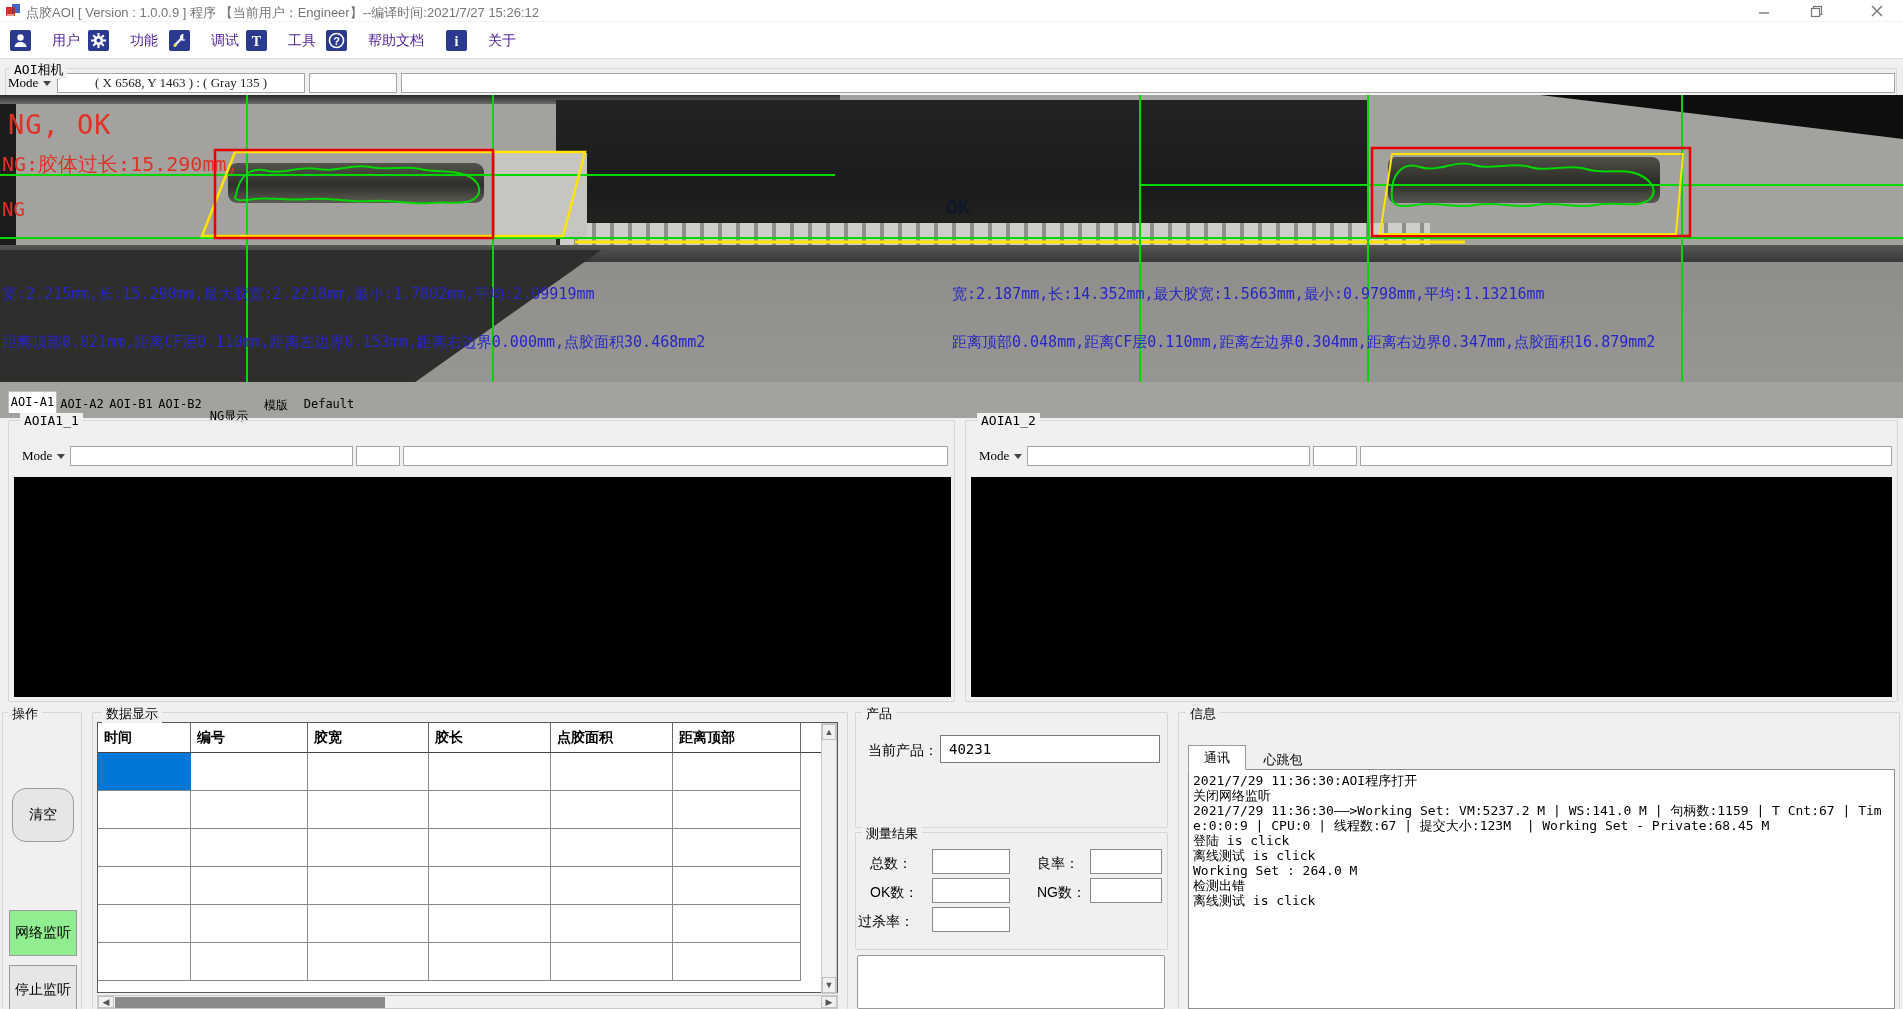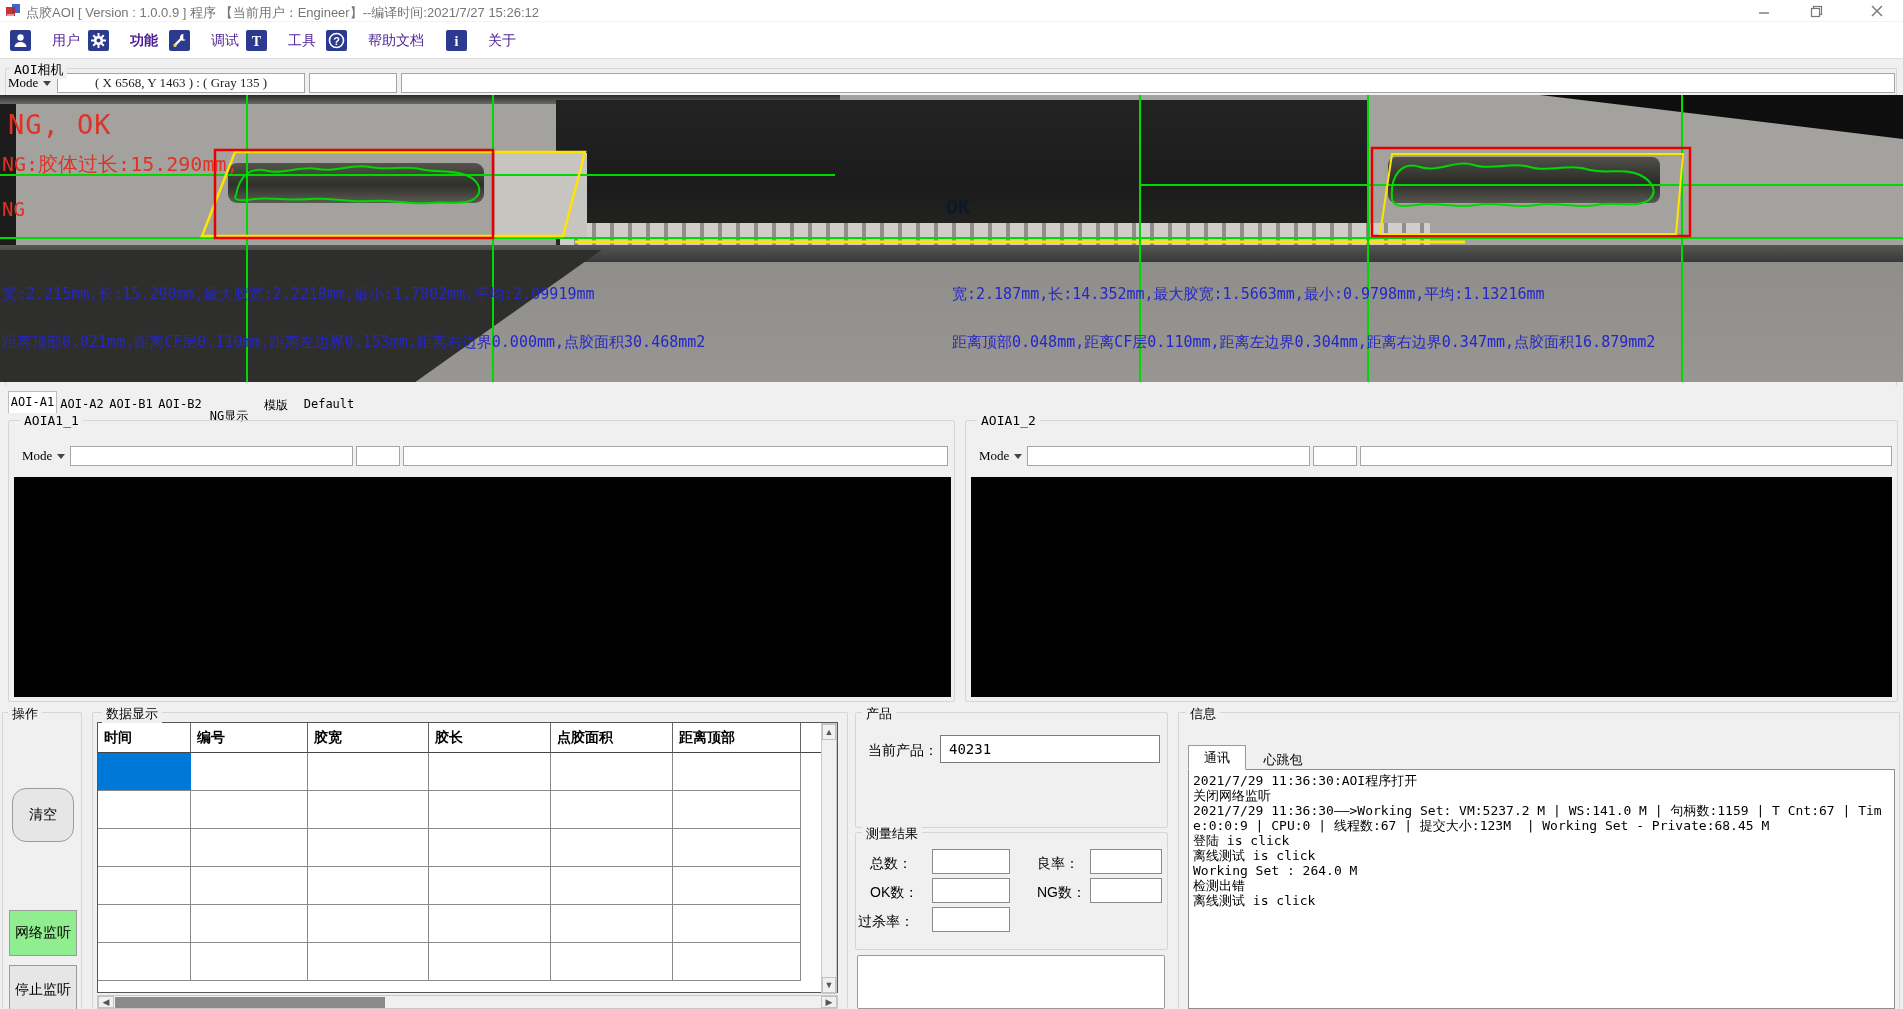"功能" div.abs { font-weight: bold -> none }
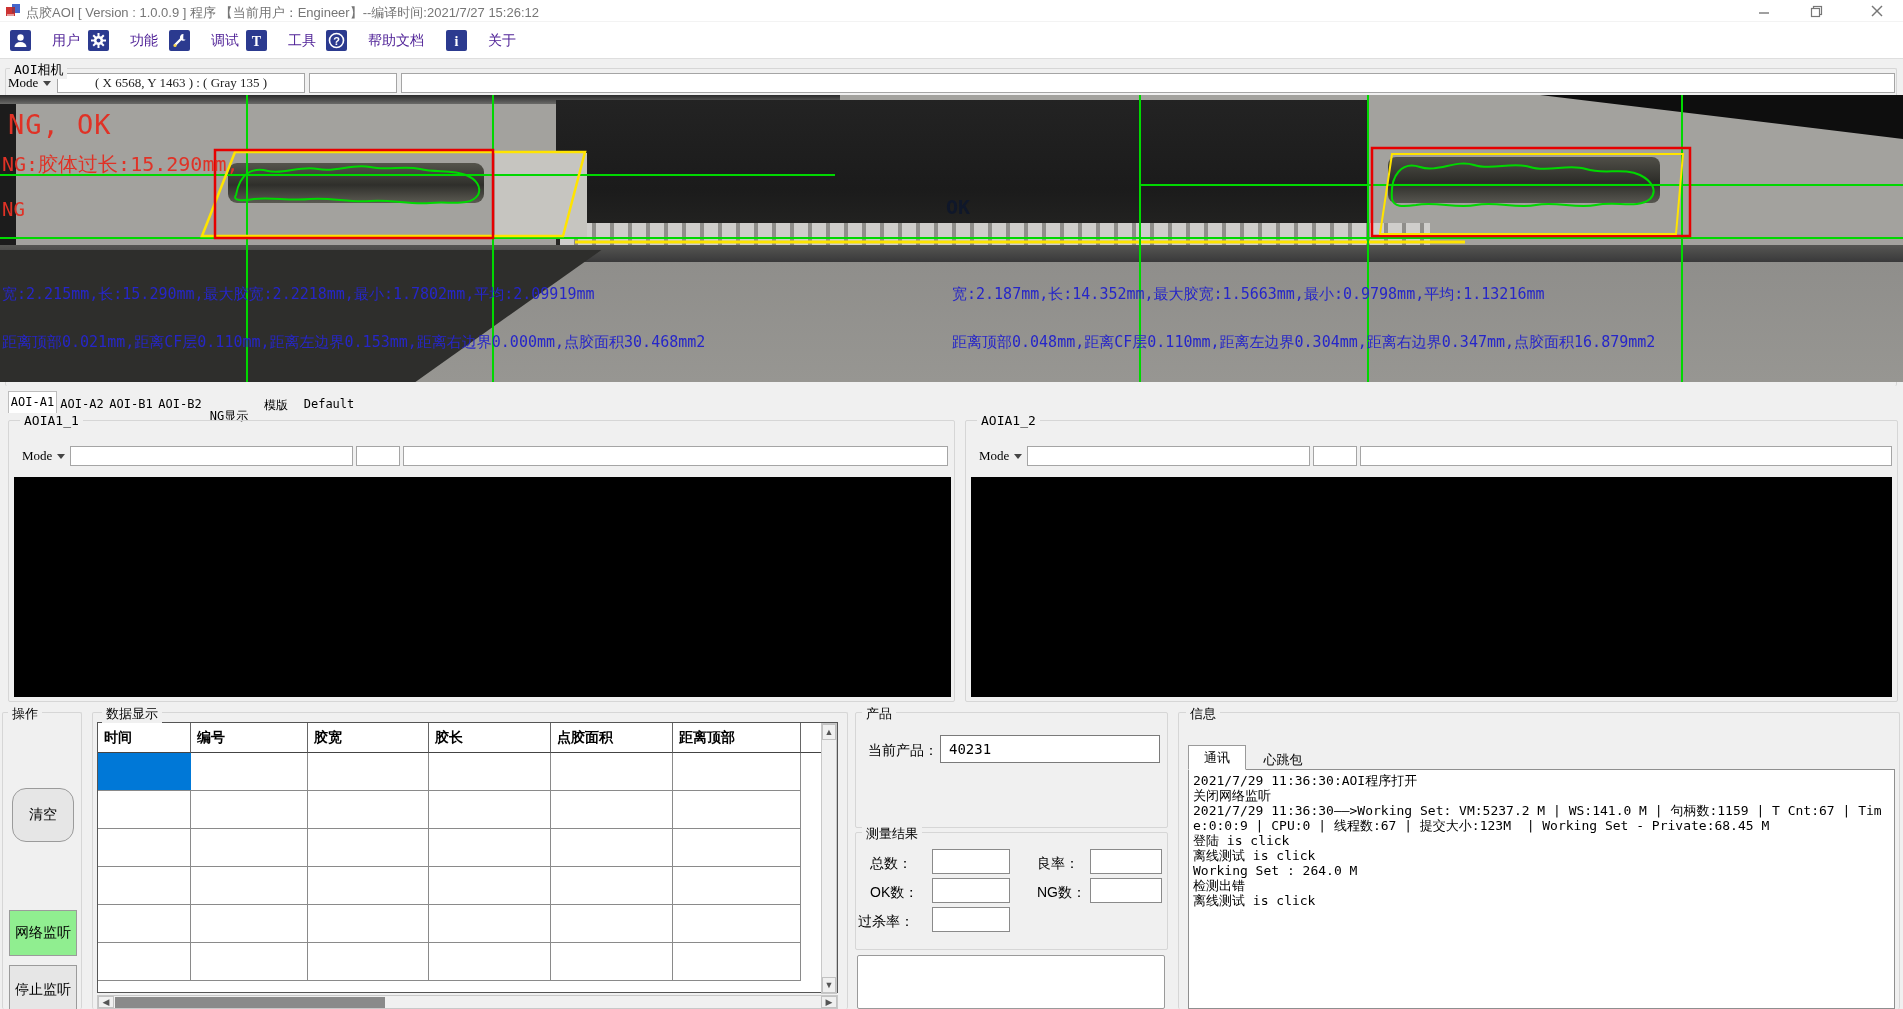"NG, OK" div.abs { height: 287px -> 323px }
